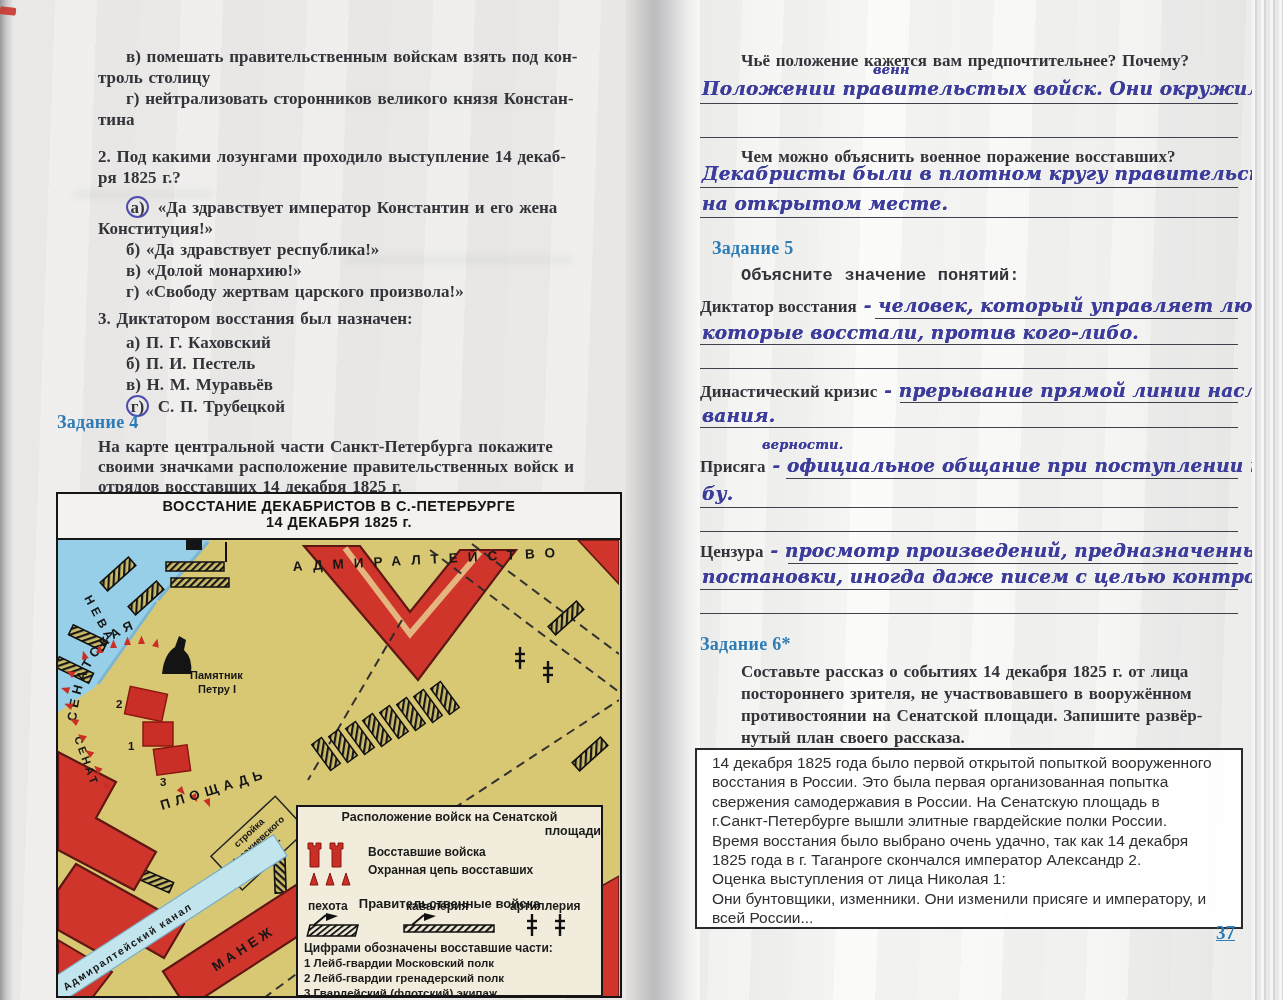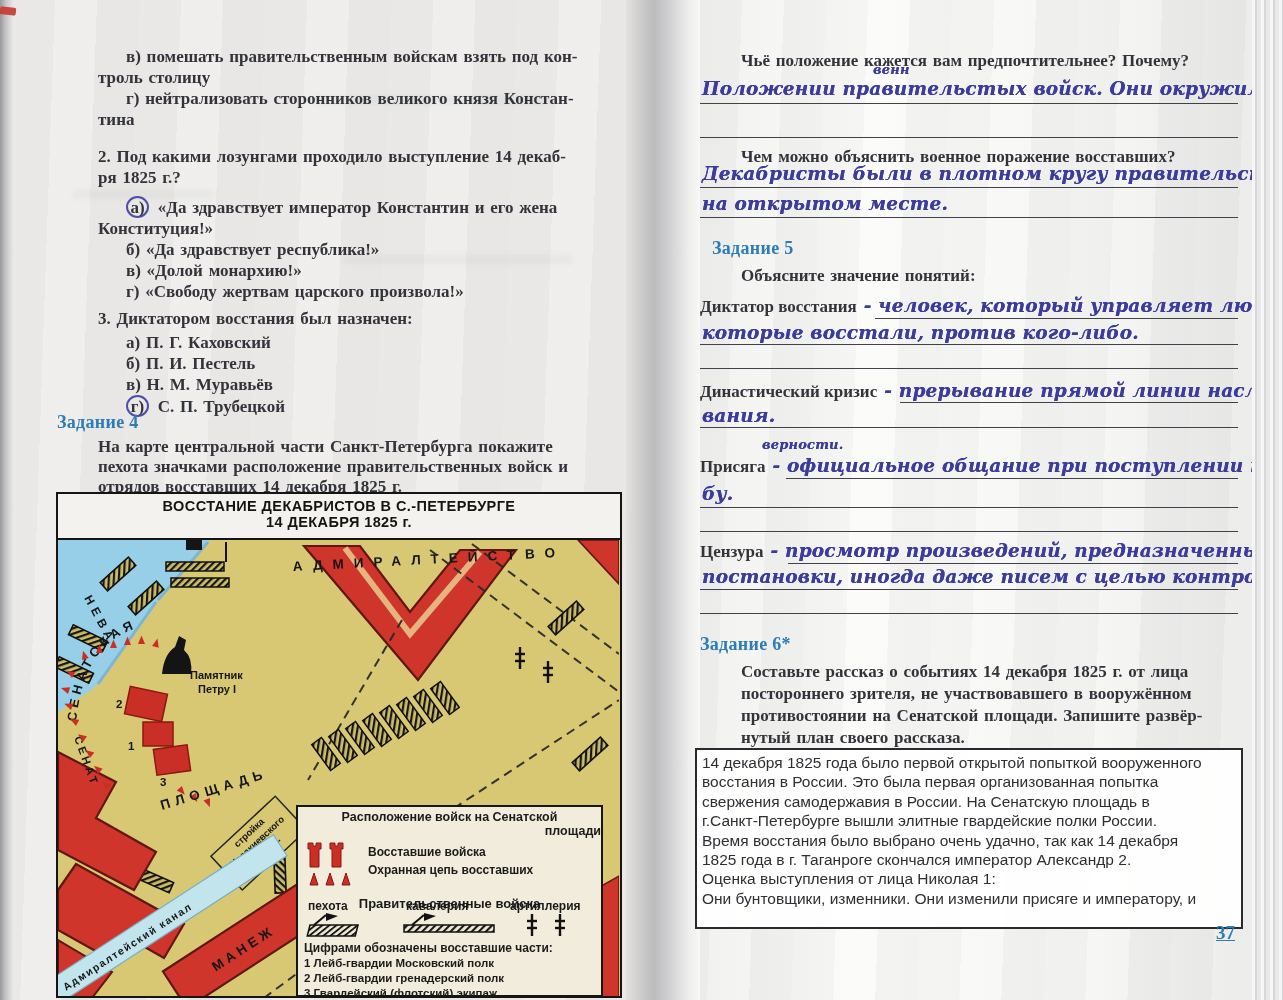"Объясните значение понятий:" div.abs { font-family: none -> Liberation Mono, monospace }
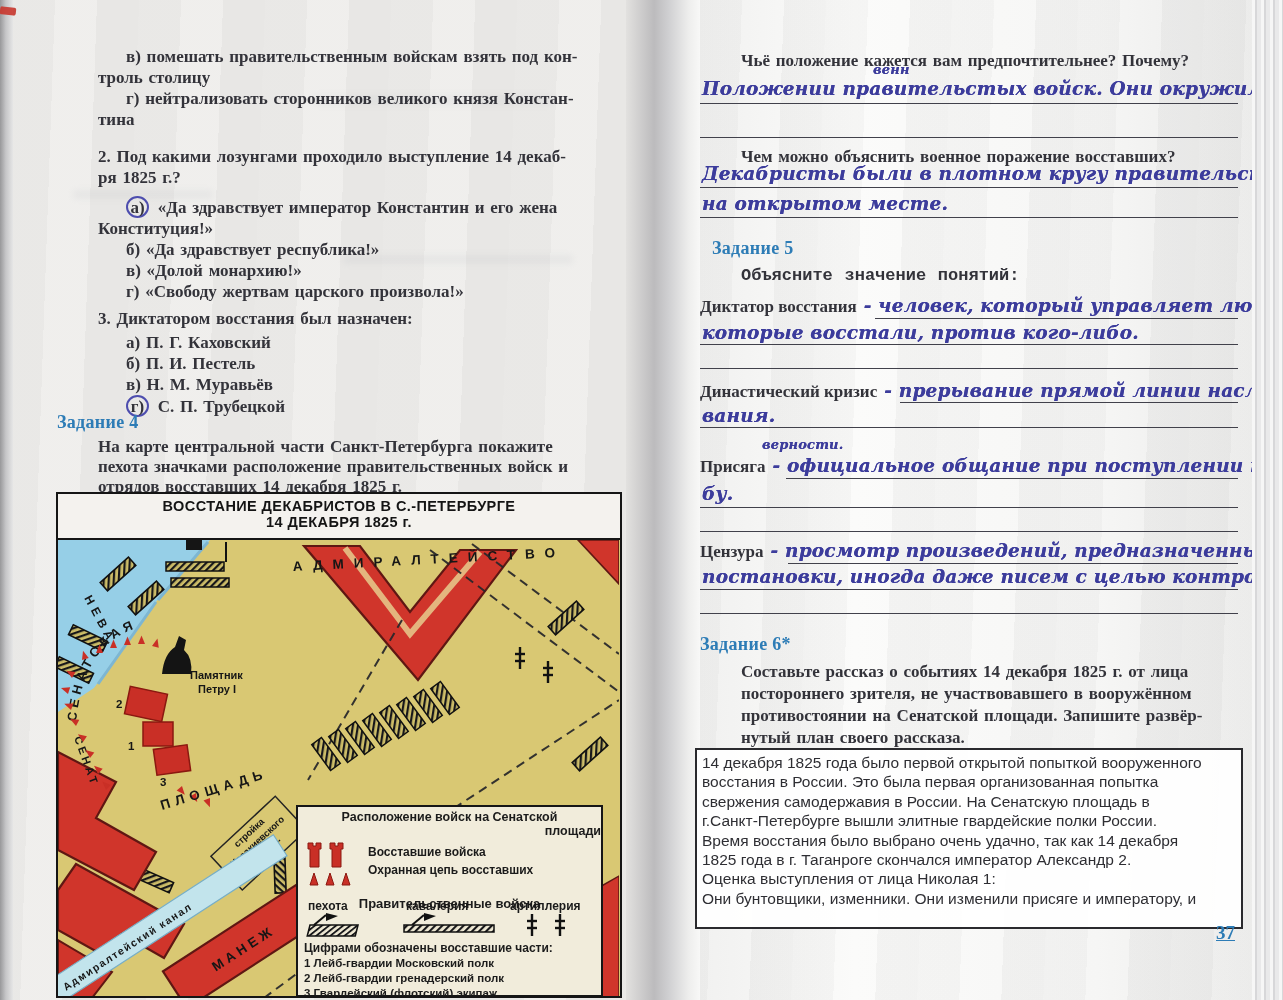"пехота значками расположение" div.pline { text: пехота -> своими }
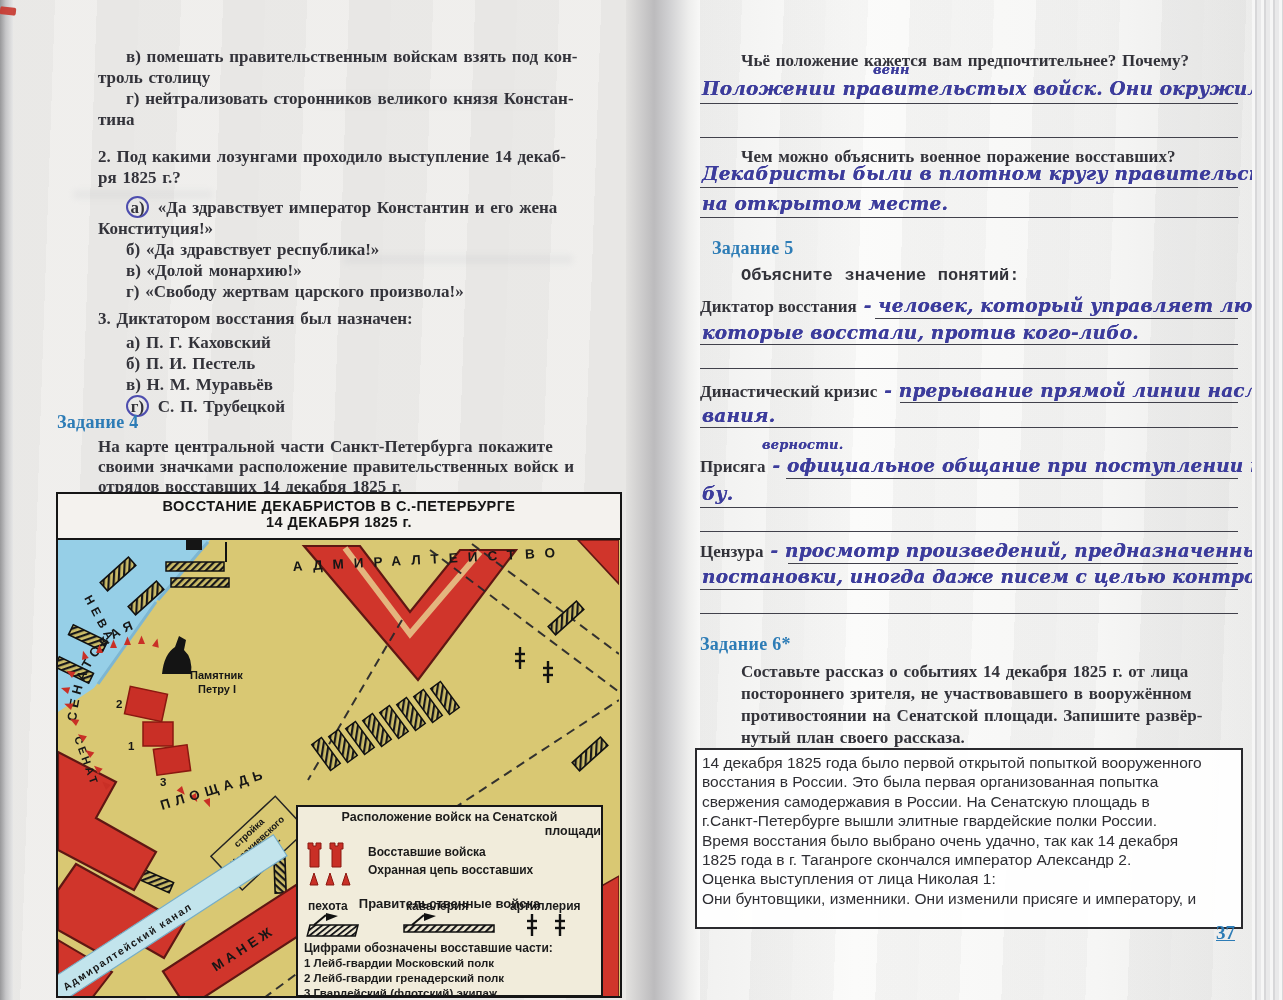"14 декабря 1825 года было" .typed-box { padding: 3px 6px 0 5px -> 3px 6px 0 15px }
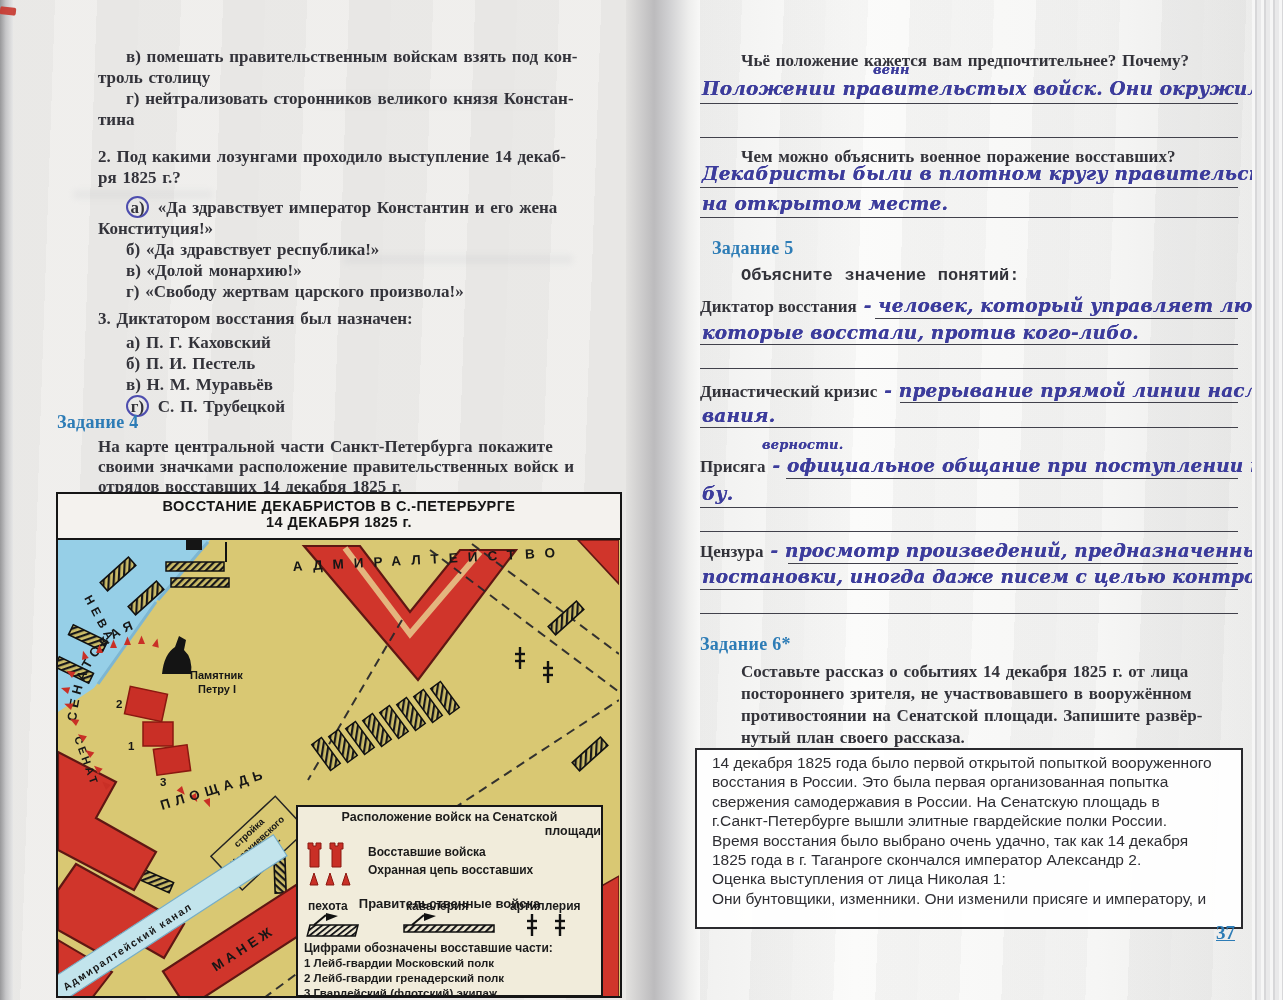"всей России..." div.typed-line { html: none -> <div>всей России...</div> }
